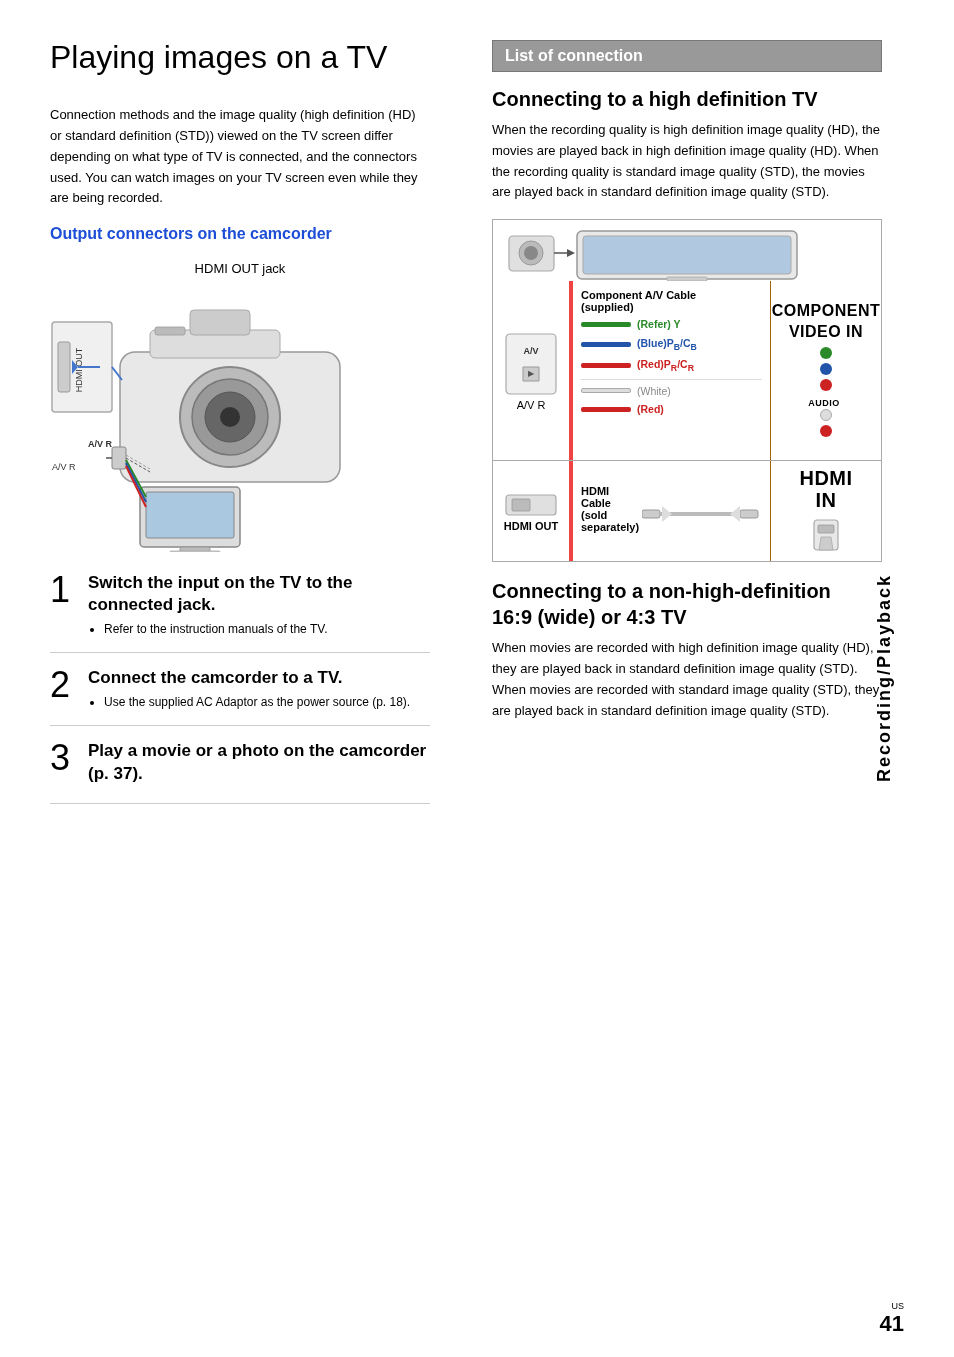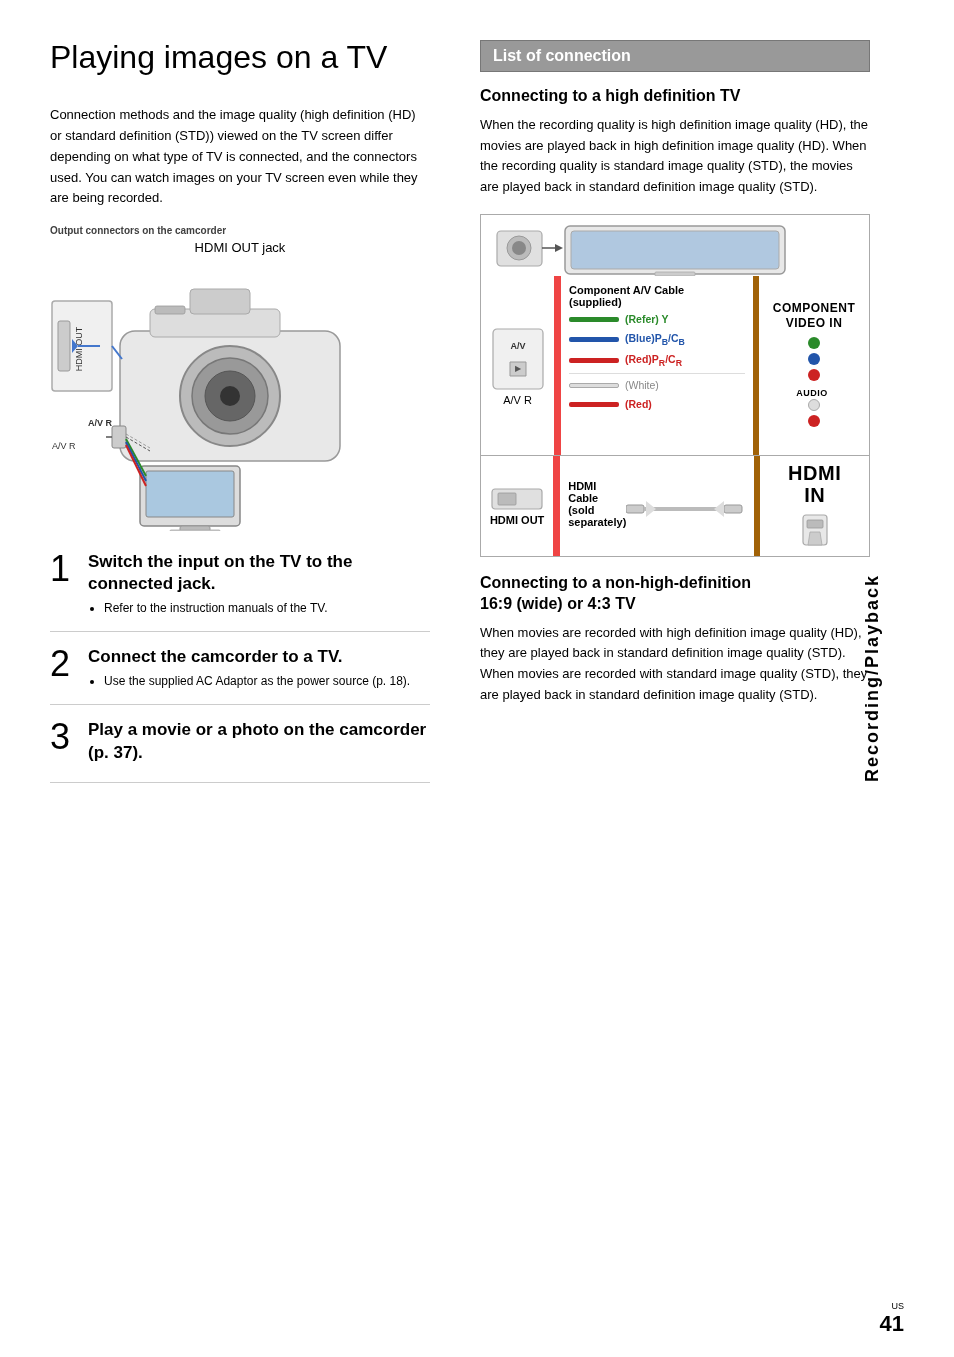"Playing images on a TV" .page { gap: none -> 12px }
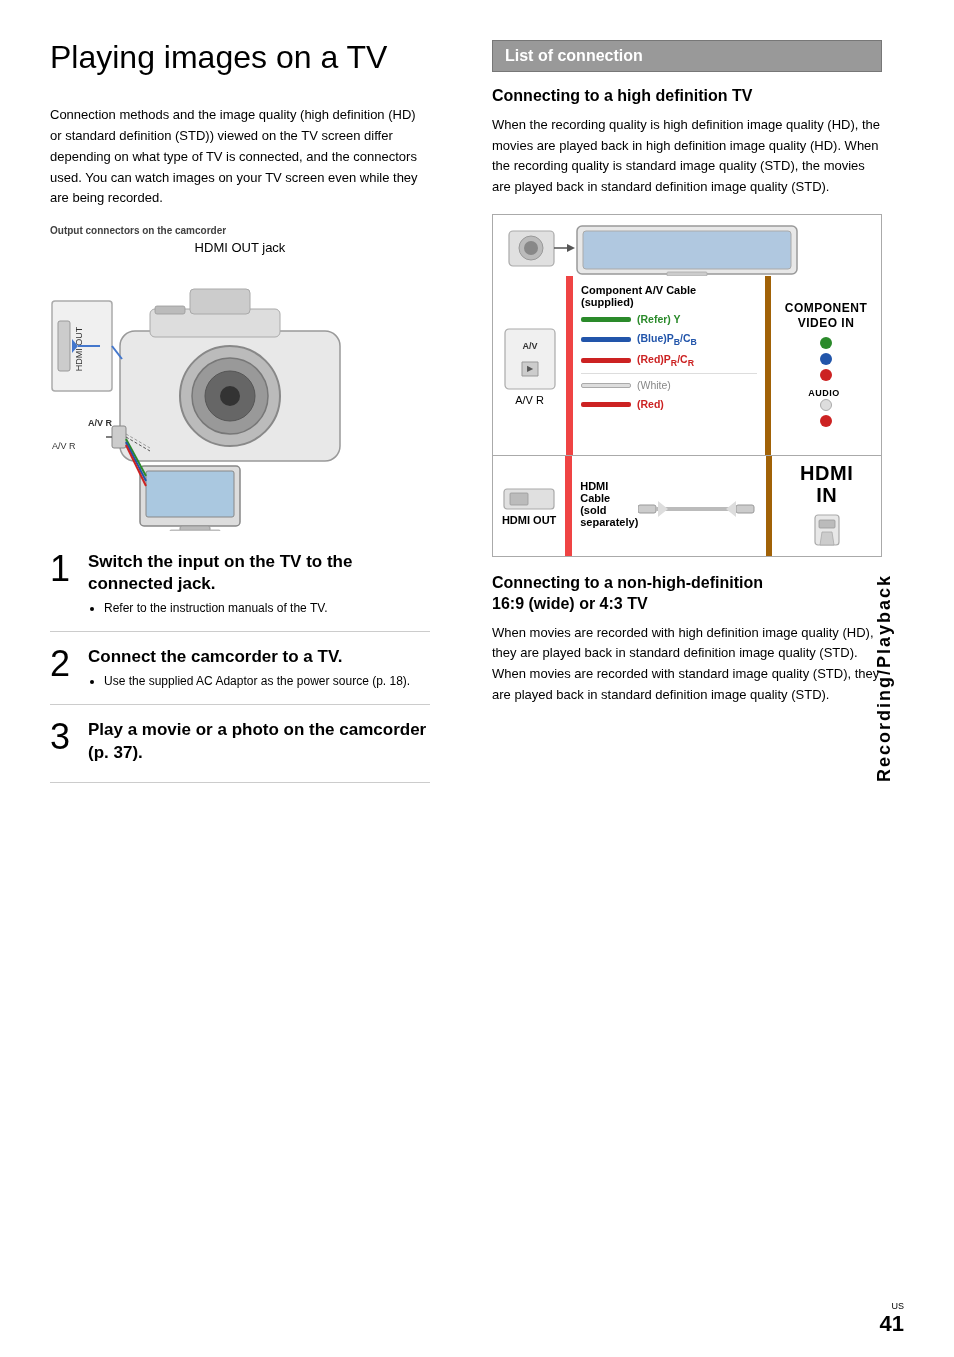"Connecting to a high definition" .conn-heading { font-size: 16px -> 20px }
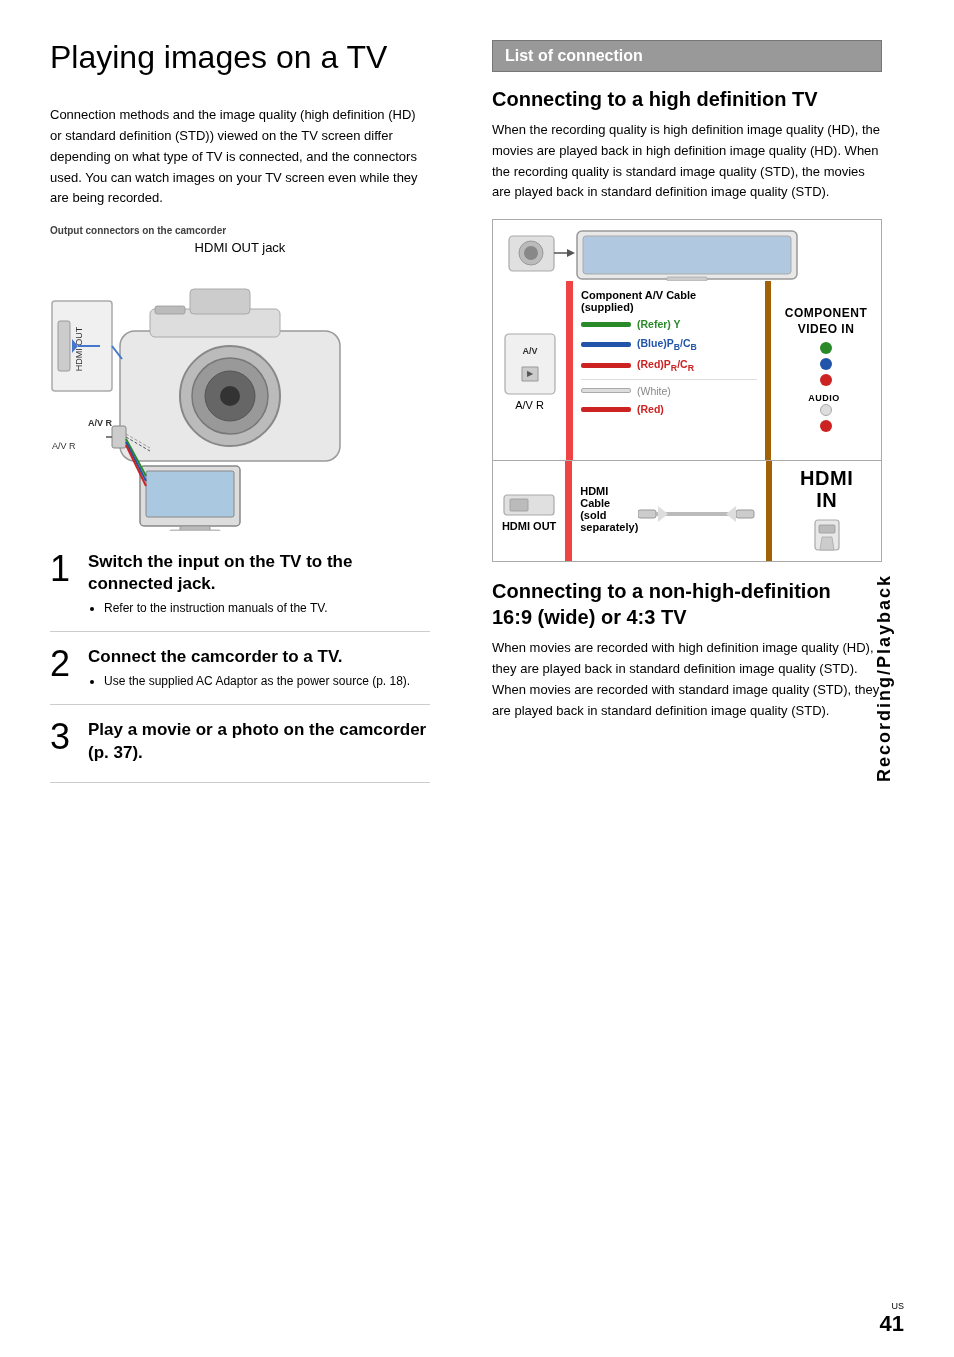"Output connectors on the camcorder" .section-heading { color: #404040 -> #1d4ed8; font-size: 10px -> 16px; margin-bottom: 4px -> 18px }
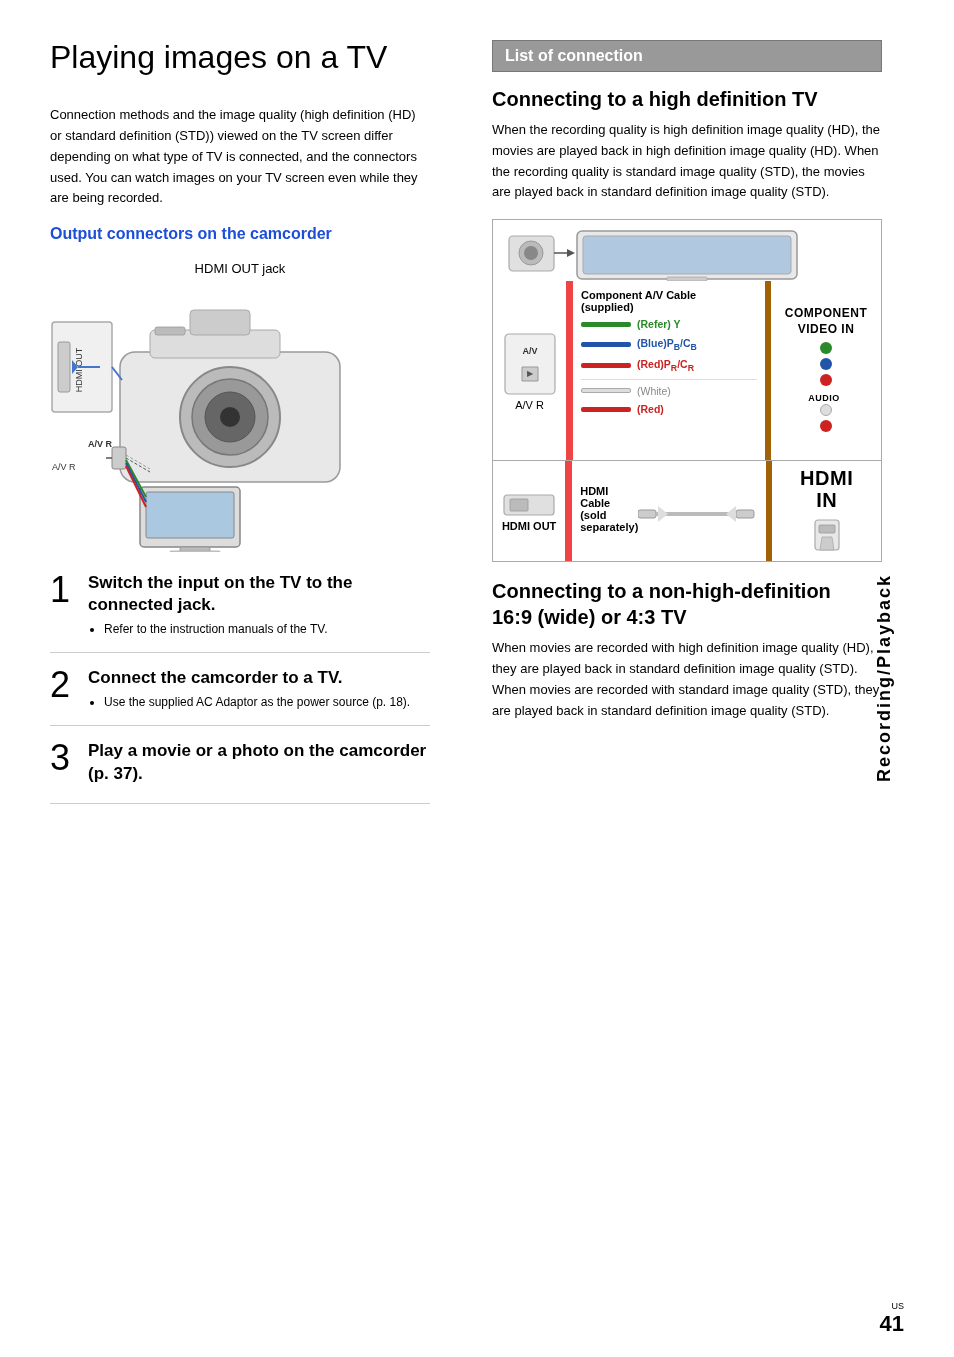"Component A/V Cable" .conn-middle { border-right: 6px solid #a16207 -> 1px solid #a16207 }
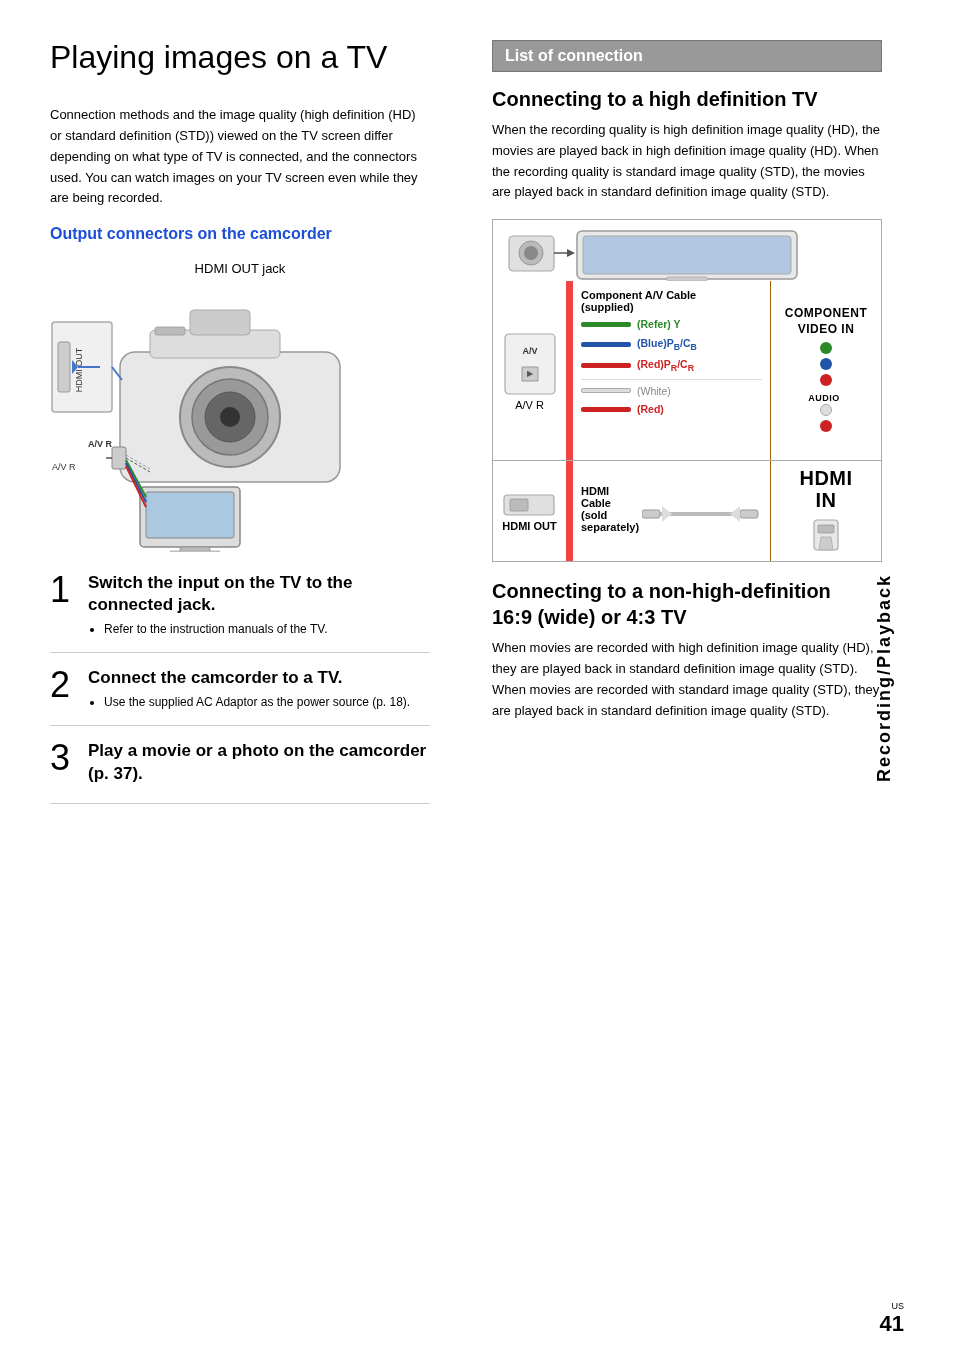"COMPONENT" .component-label { font-size: 12px -> 16px }
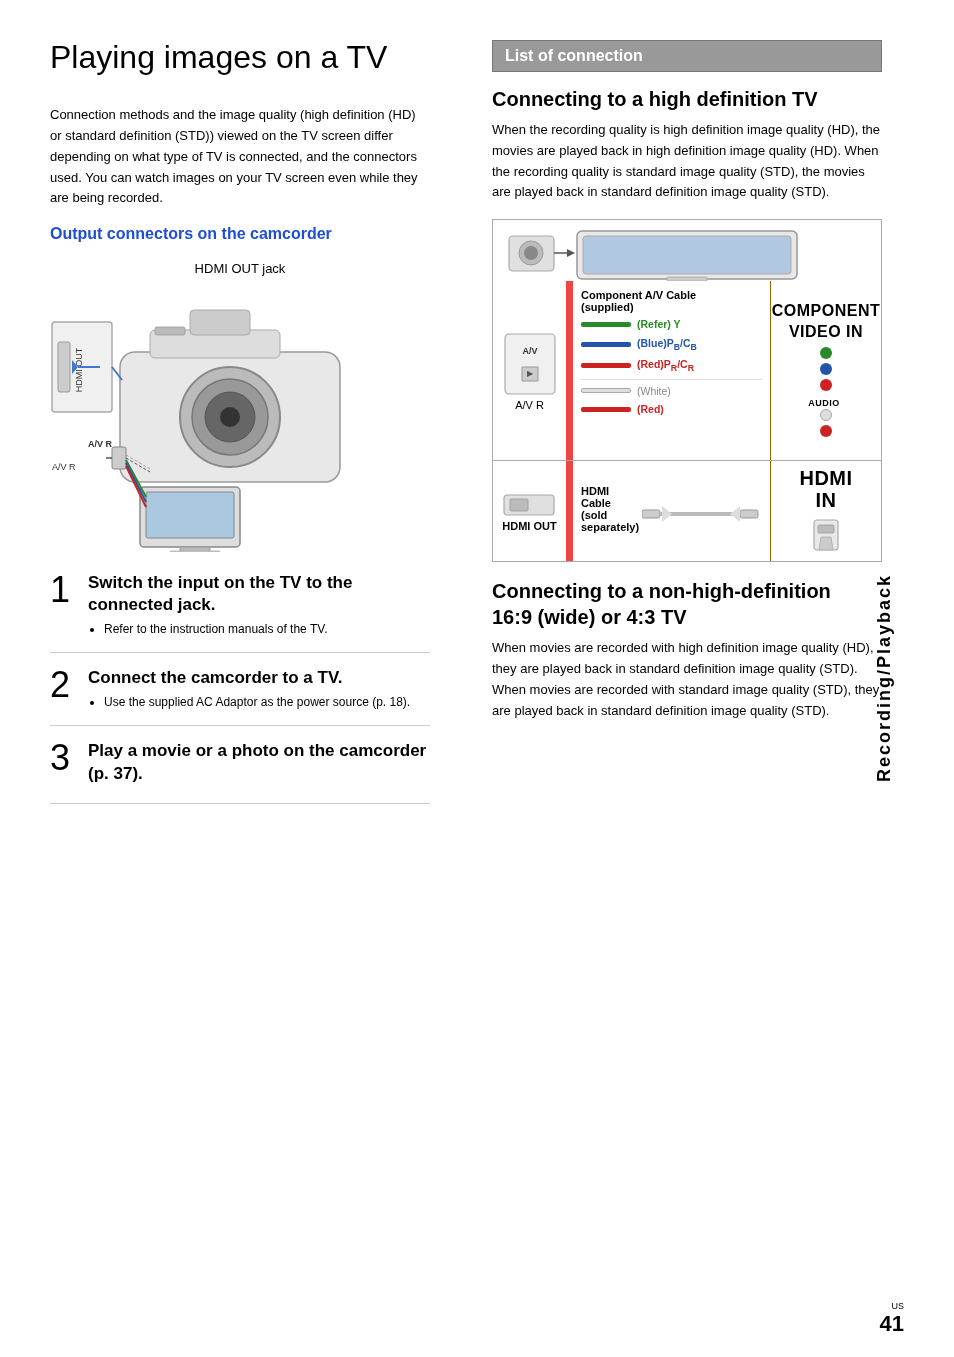"A/V" .conn-left { border-right: 7px solid #ef4444 -> 4px solid #ef4444 }
